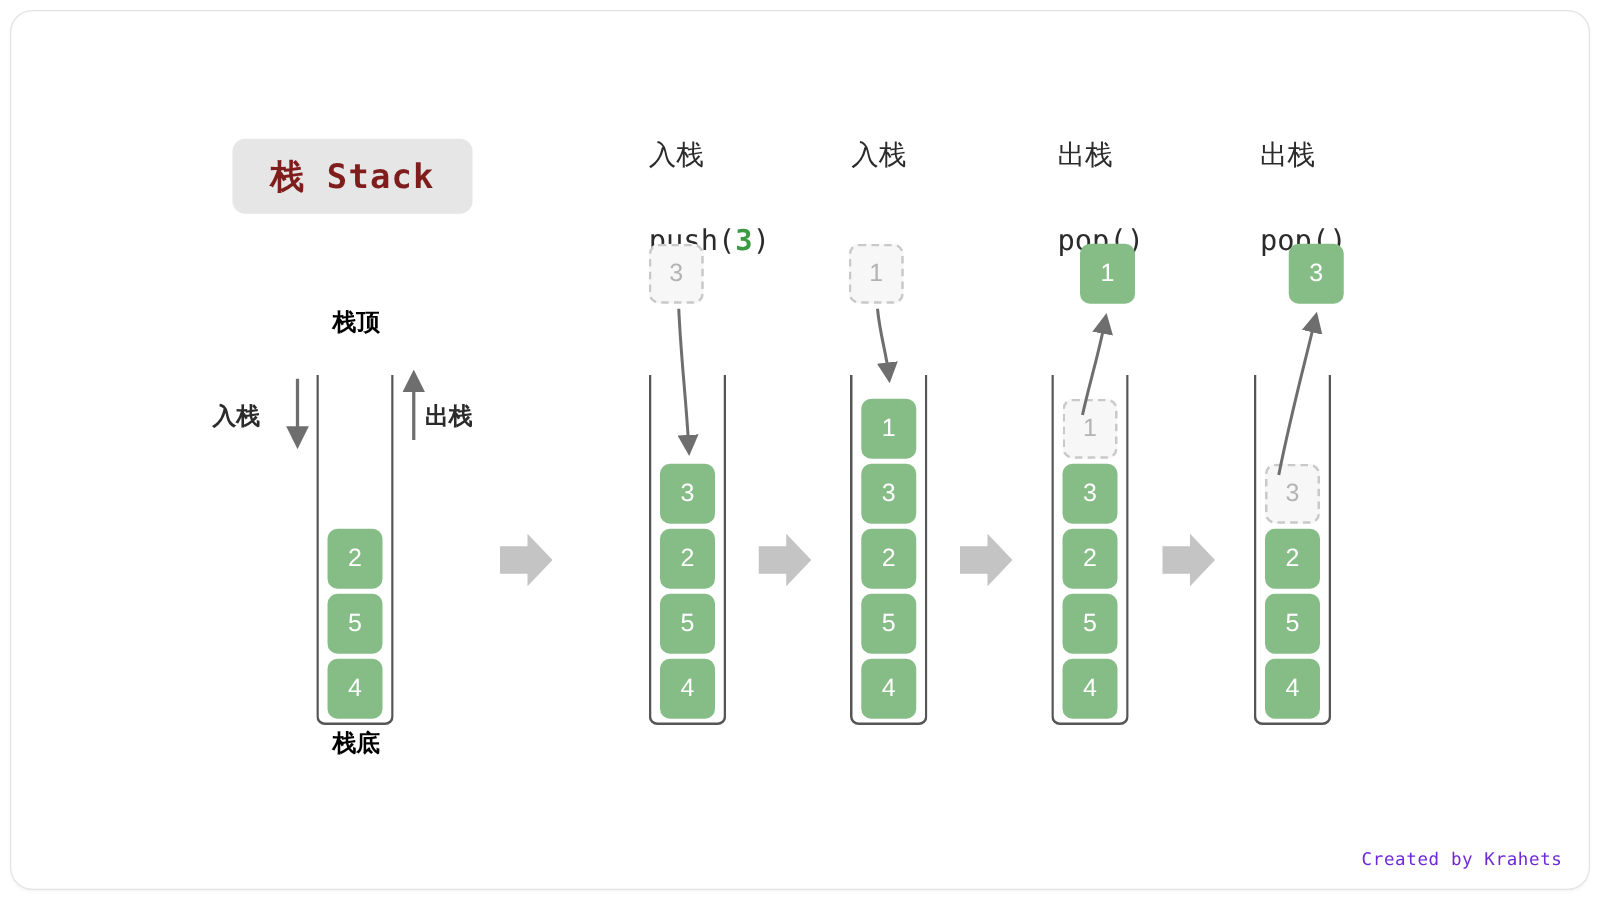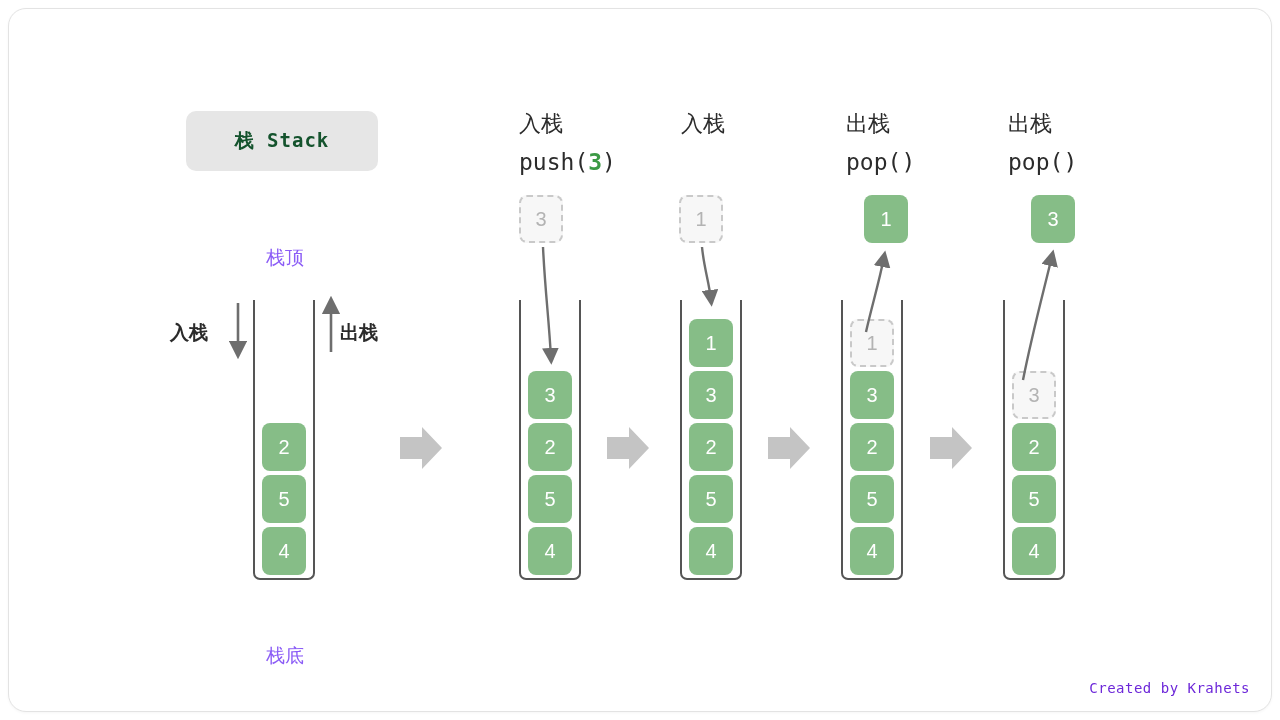"栈 Stack" .title-chip { color: #14532d -> #7f1d1d; font-size: 19px -> 27px }
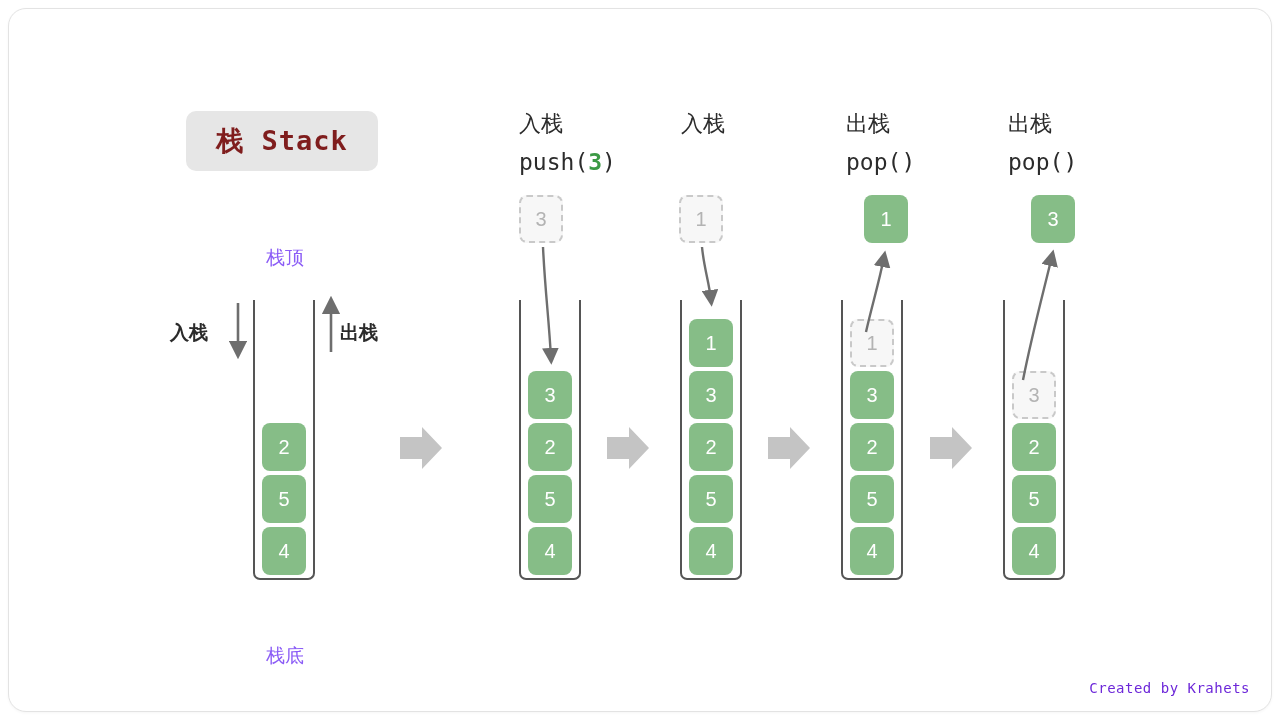"push(3)" .col-caption .code { margin-top: none -> 31px }
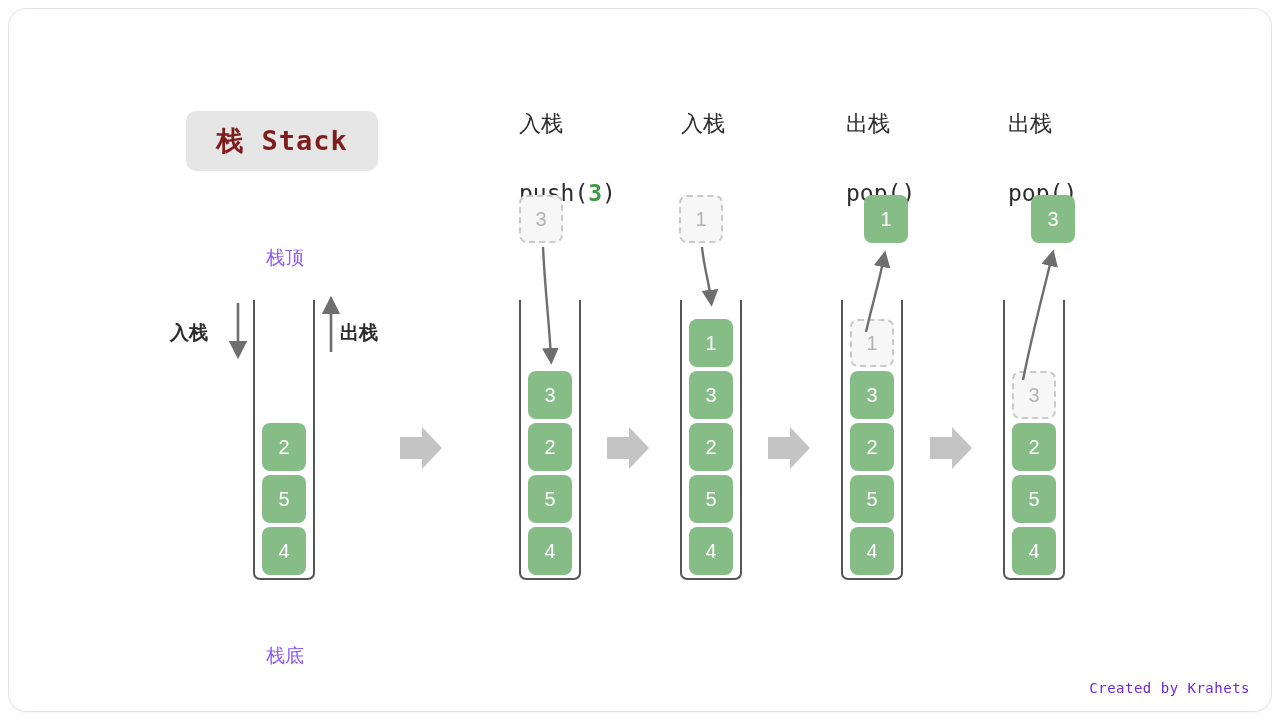"栈顶" .axis-label { color: #8b5cf6 -> #000000; font-weight: normal -> bold }
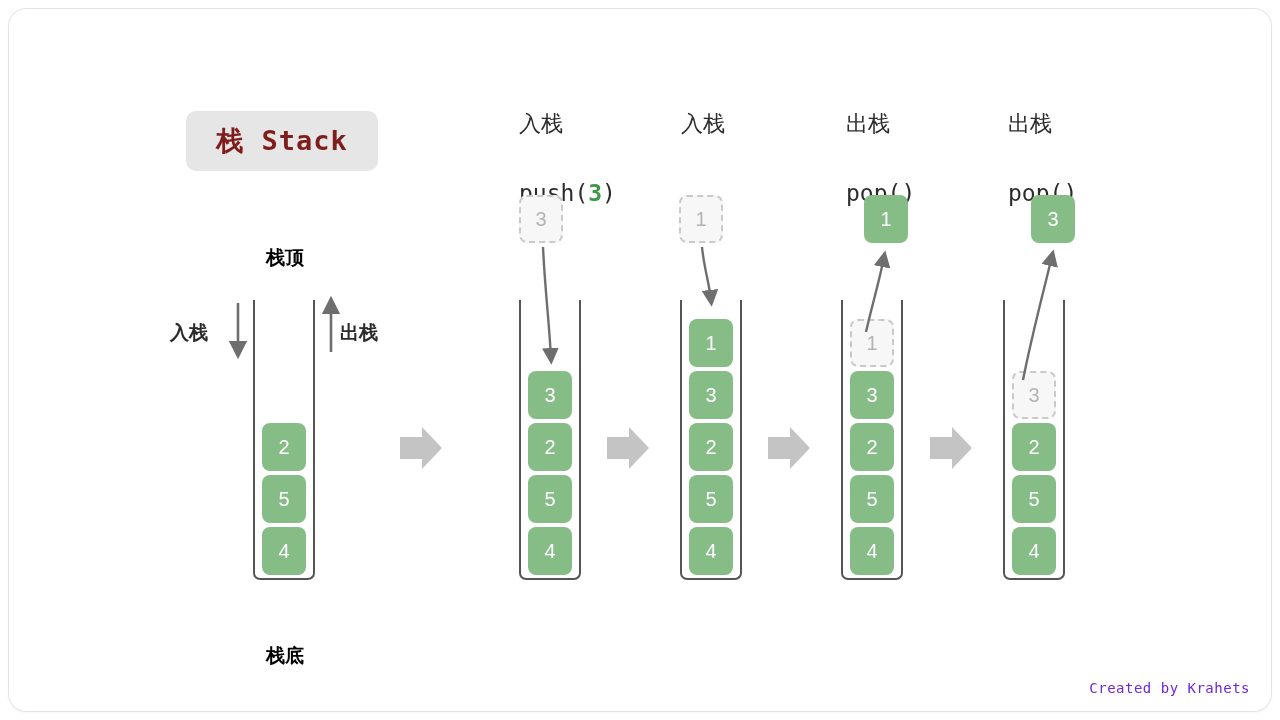"栈底" div.axis-label { top: 643px -> 582px }
